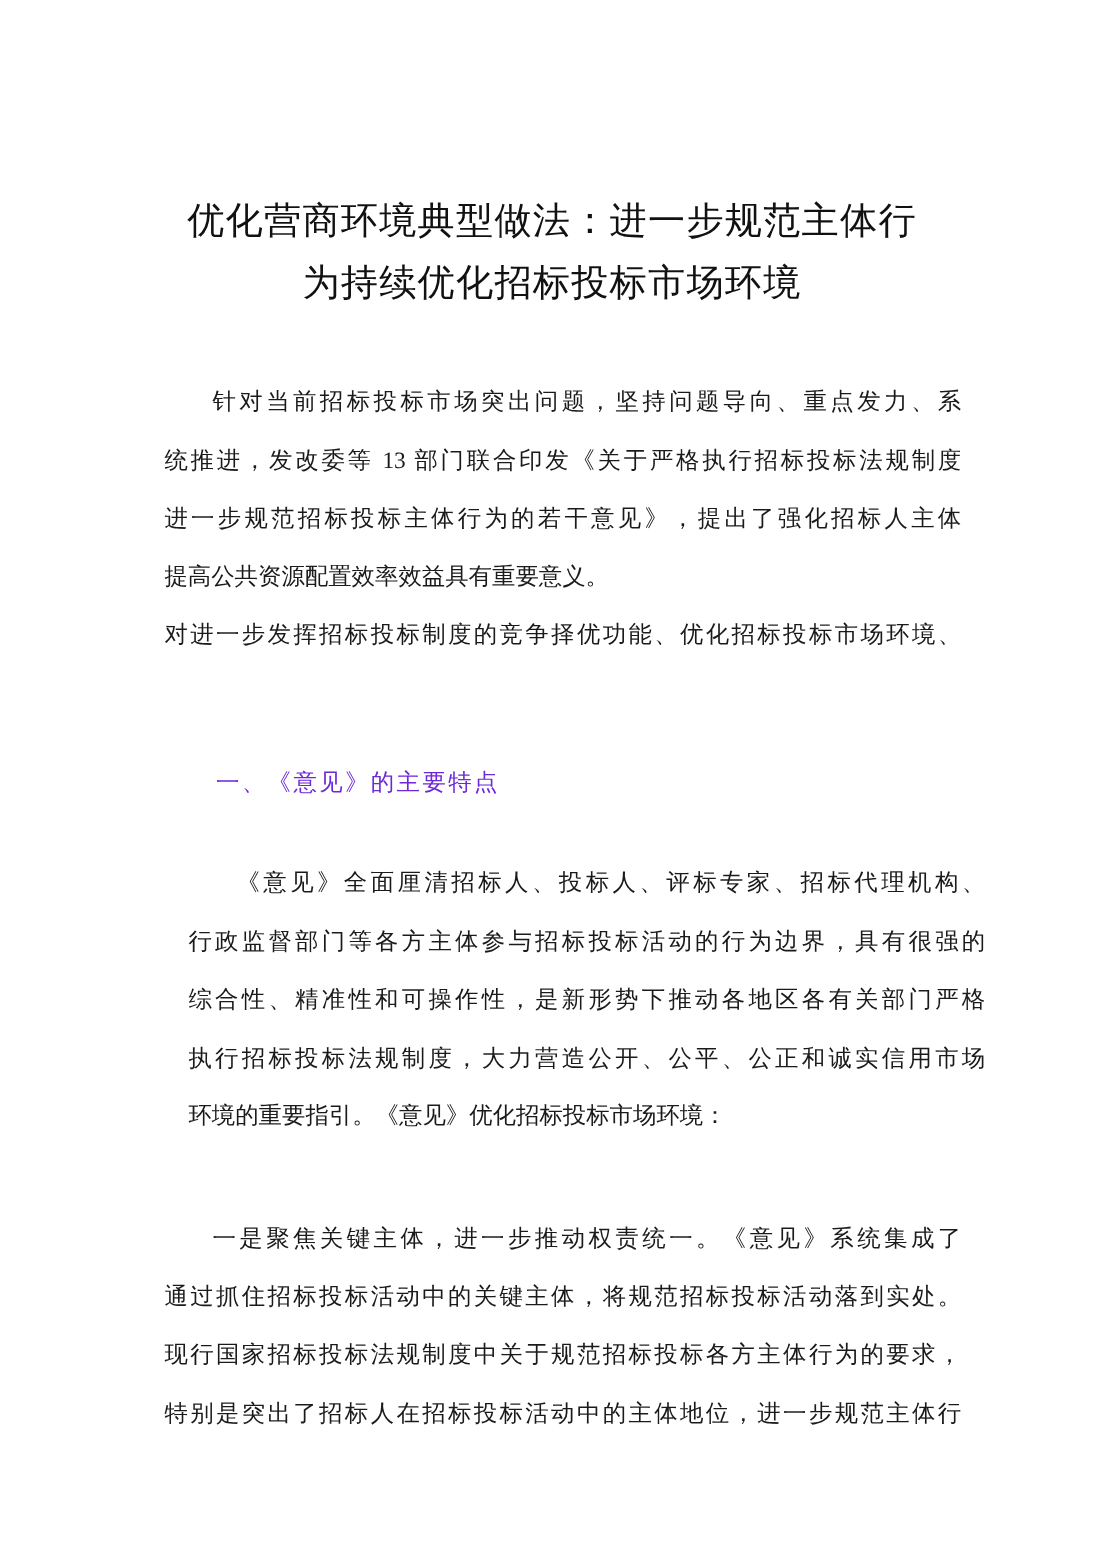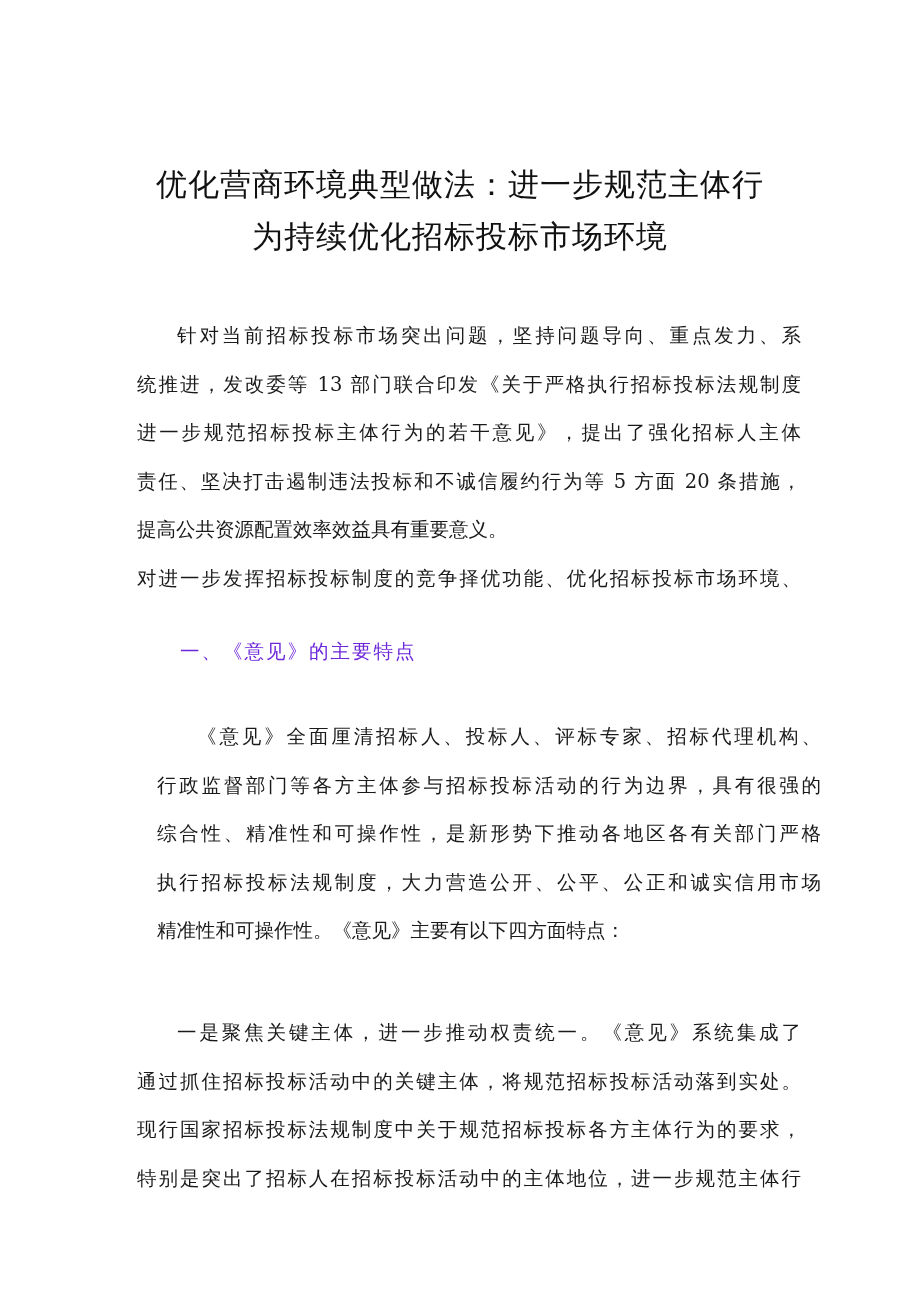"针对当前招标投标市场突出问题，坚持问题导向、重点发力、系" .line { font-family: none -> Liberation Serif, serif }
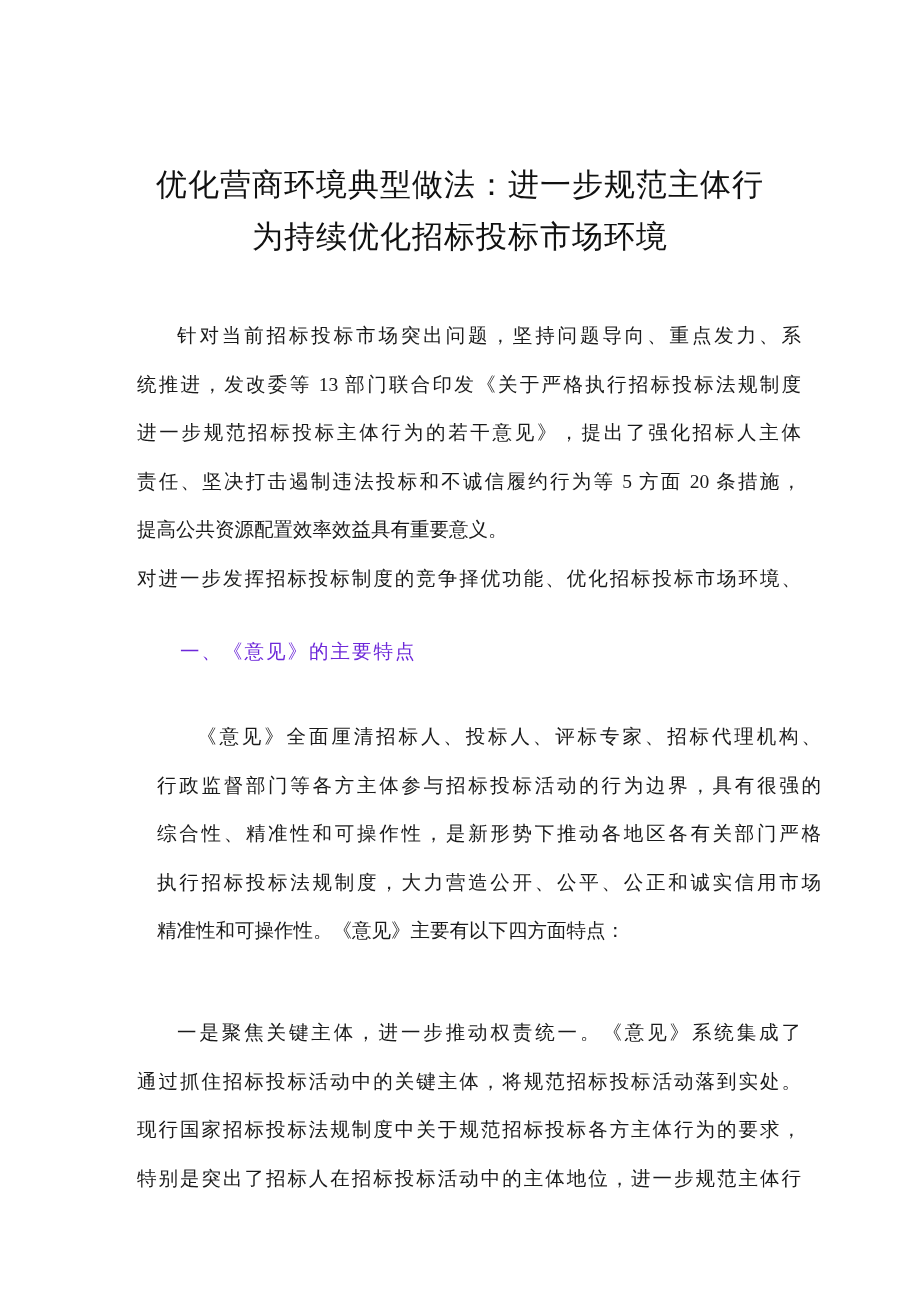"责任、坚决打击遏制违法投标和不诚信履约行为等 5 方面 20 条措施，" span.line { html: <span>责任、坚决打击遏制违法投标和不诚信履约行为等 5 方面 20 条措施，</span> -> none }
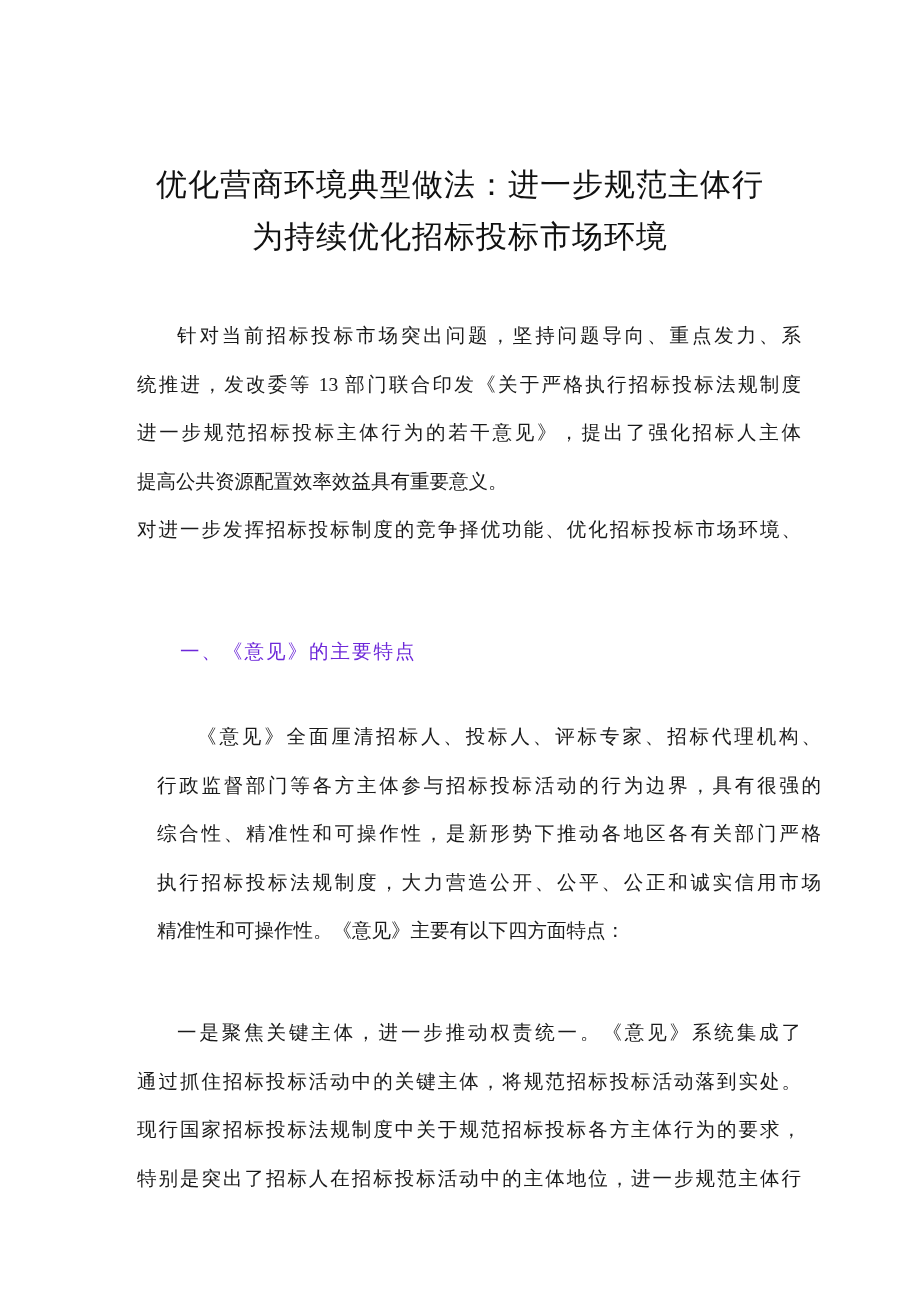"精准性和可操作性。《意见》主要有以下四方面特点：" span.line { text: 精准性和可操作性。《意见》主要有以下四方面特点 -> 环境的重要指引。《意见》优化招标投标市场环境 }
